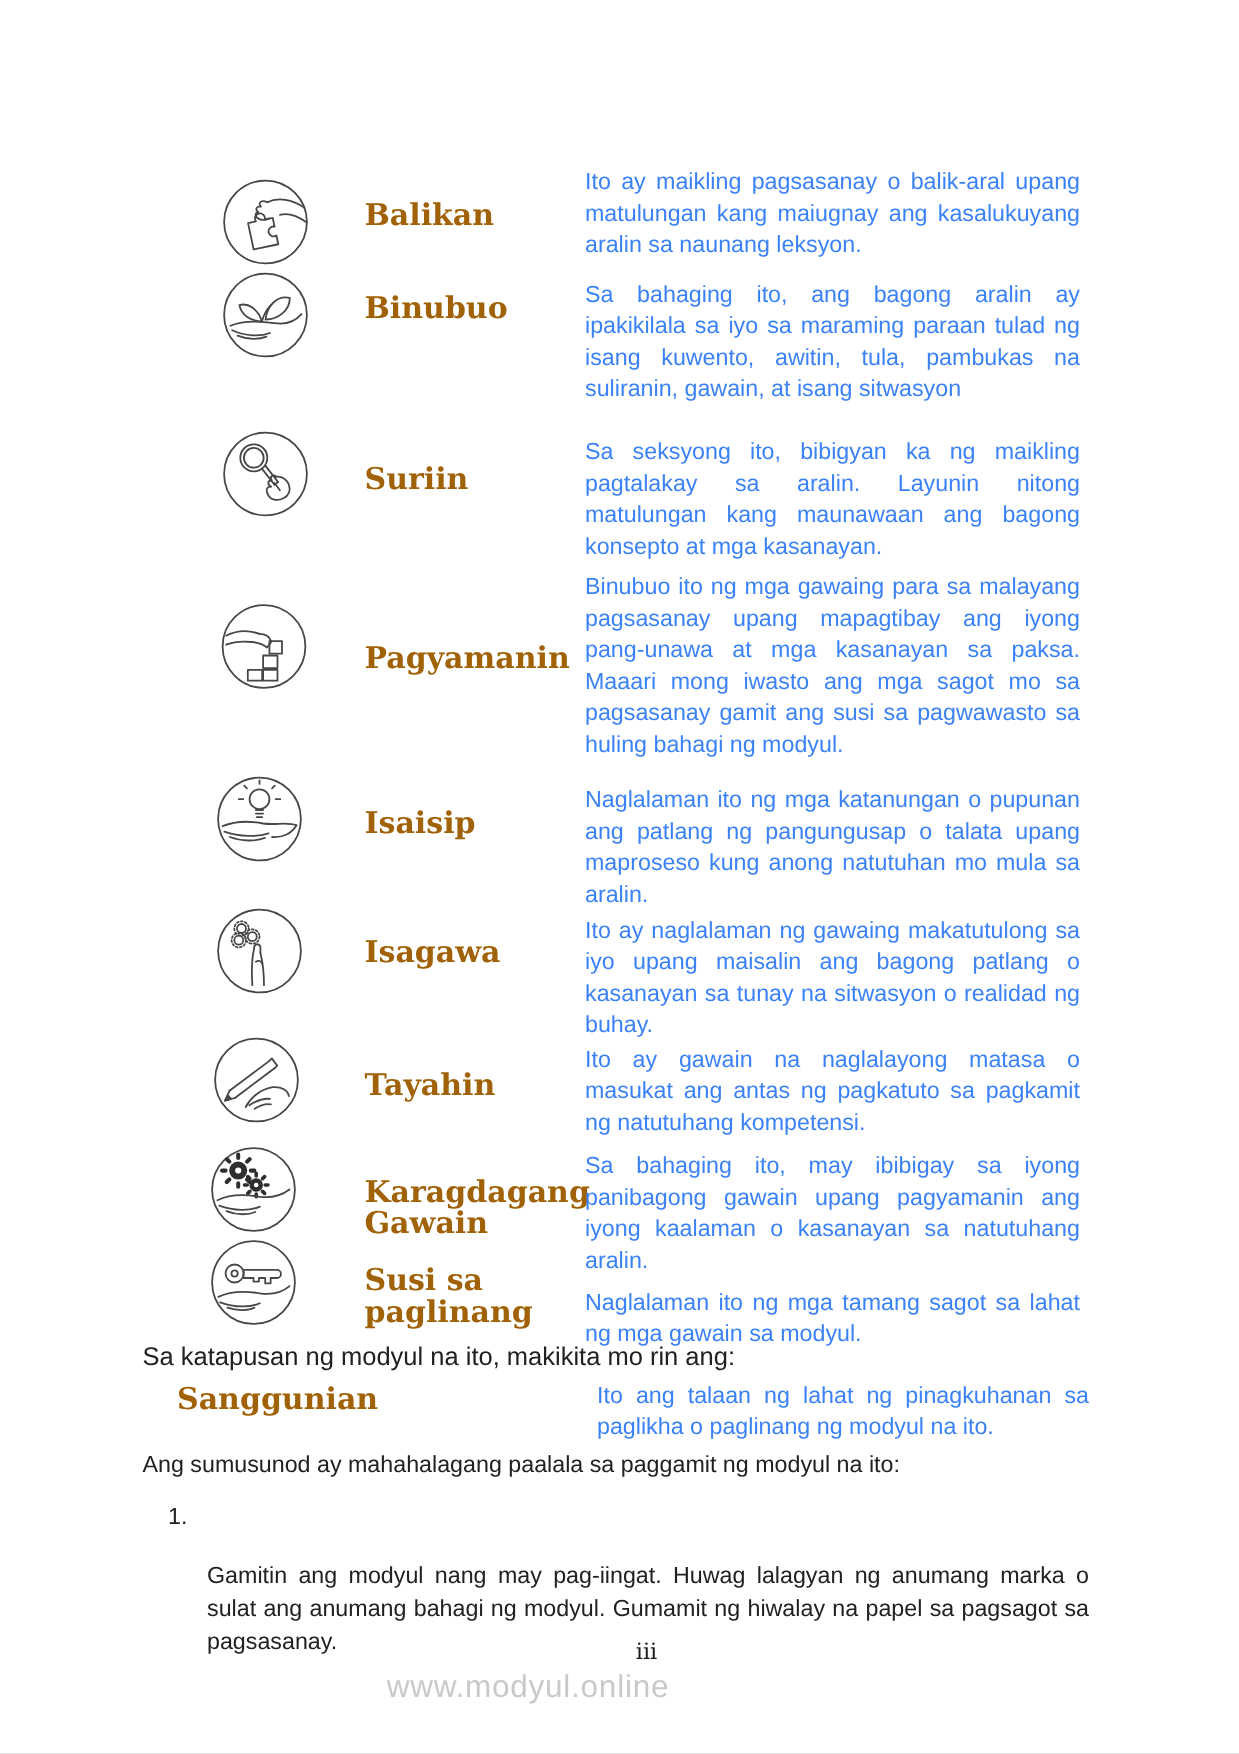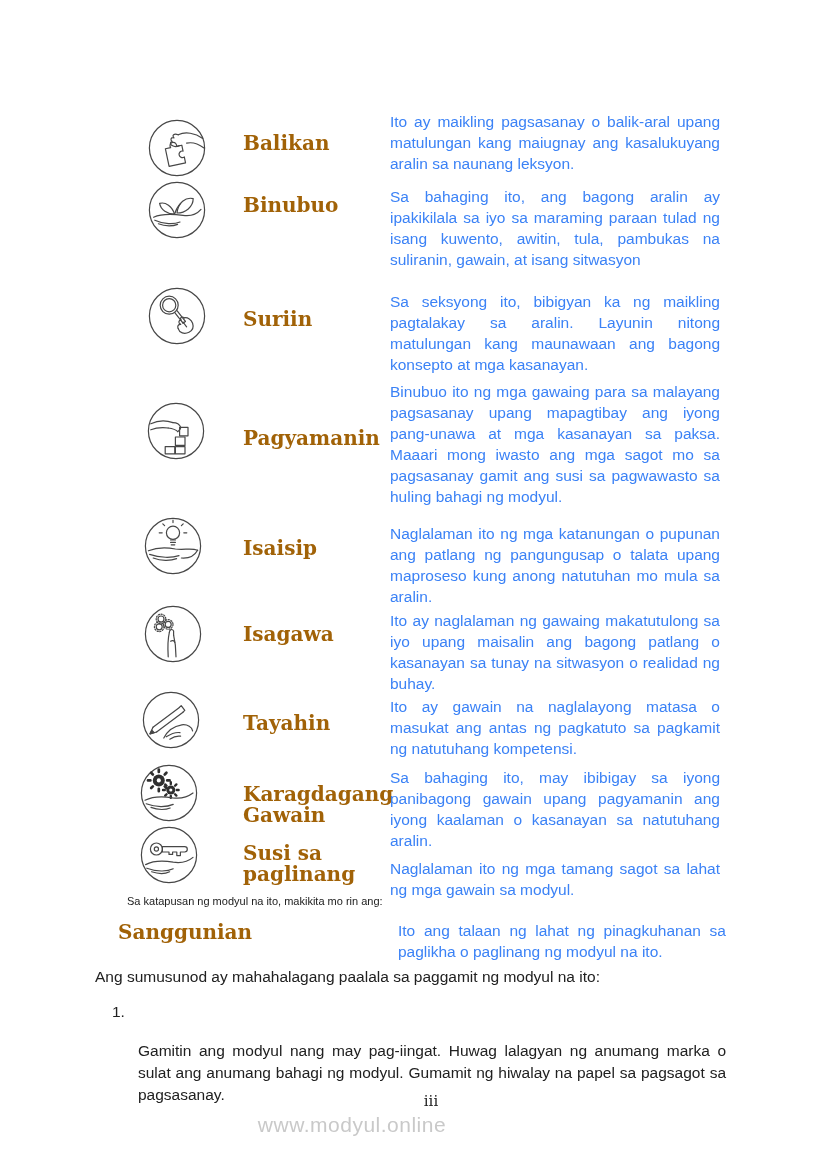"Sa katapusan ng modyul na" .closing { font-size: 11px -> 17px; margin-left: 32px -> none }
